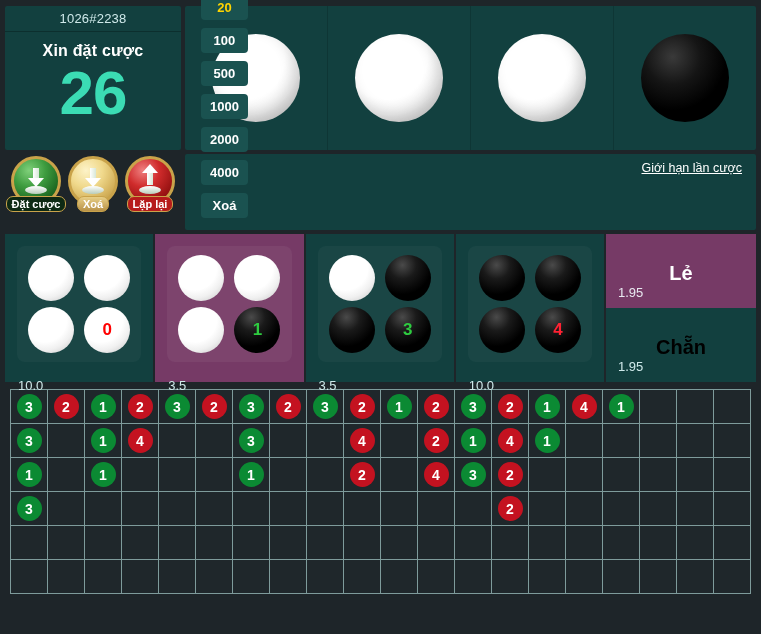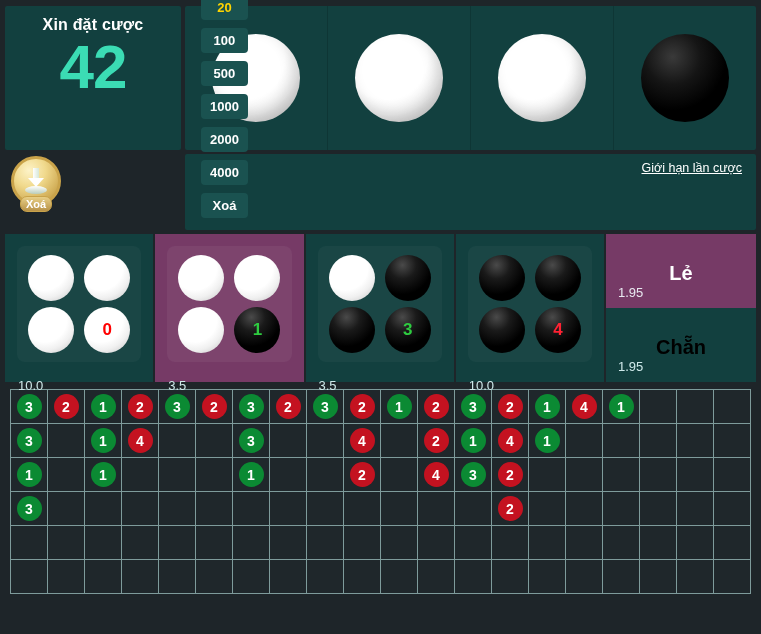"1026#2238" div.round-id { html: none -> <div>1026#2238</div> }
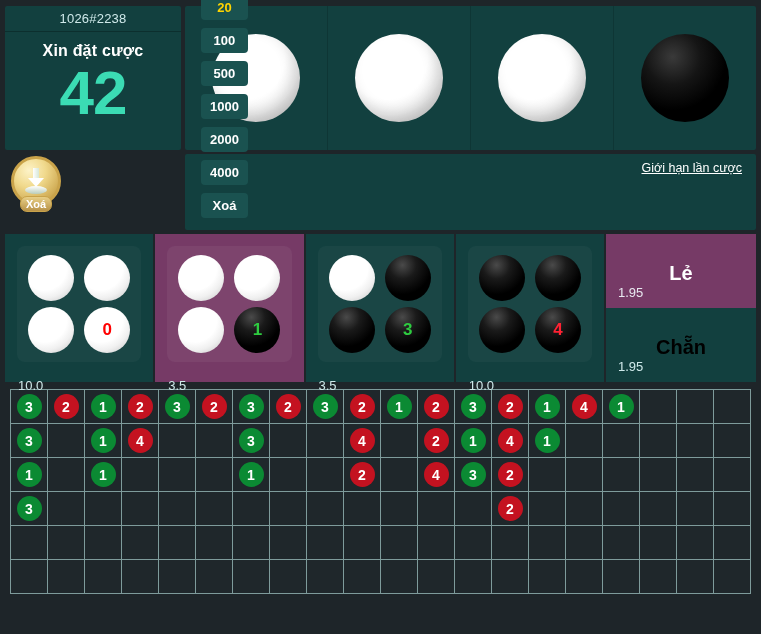"42" div.countdown { text: 42 -> 26 }
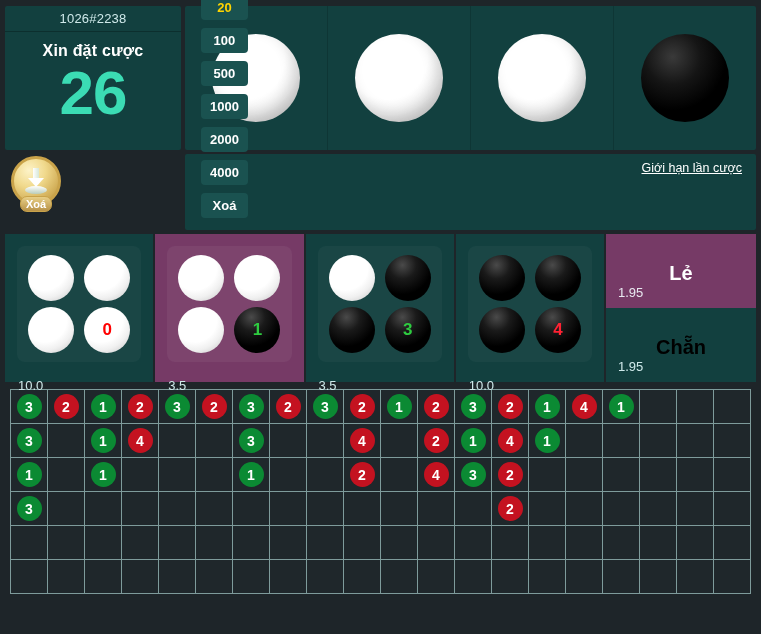"Đặt cược" div.act-btn { html: none -> <div> <div> <div> <div></div> <div></div> <div></div> </div> </div> <div>Đặt cược</div> </div> }
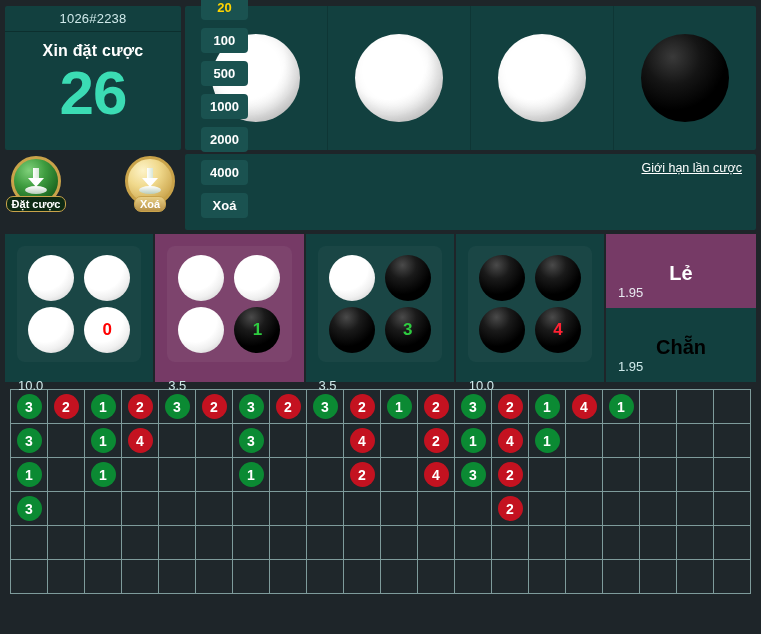"Lặp lại" div.act-btn { html: none -> <div> <div> <div> <div></div> <div></div> <div></div> </div> </div> <div>Lặp lại</div> </div> }
